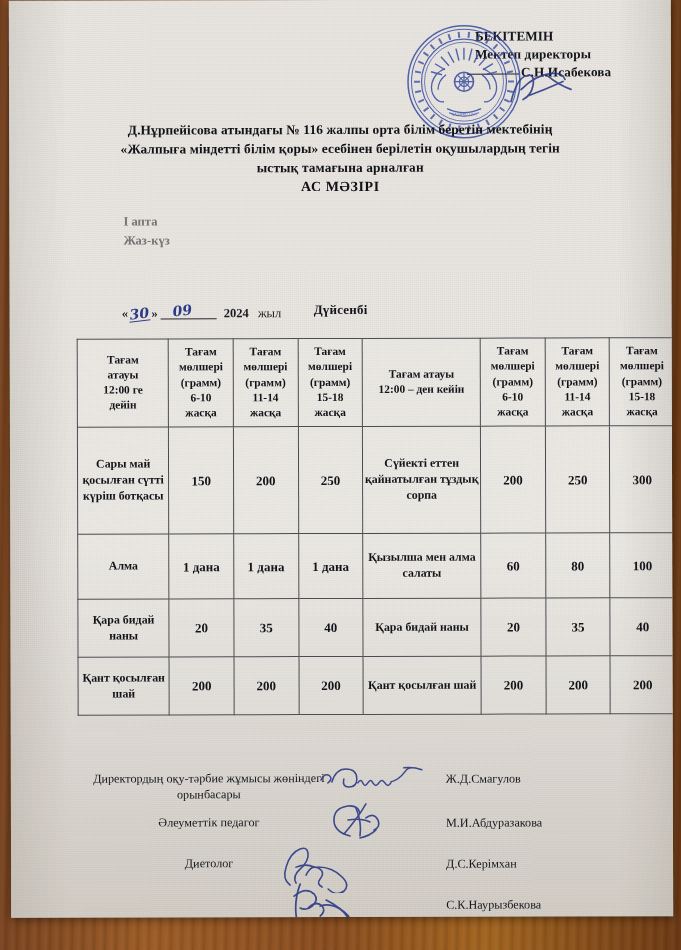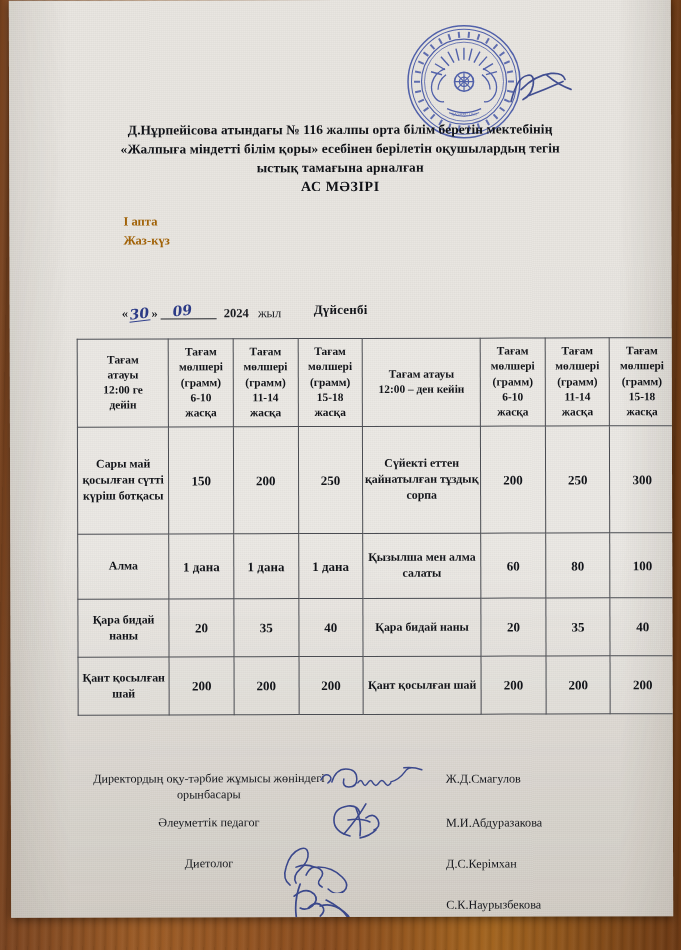"БЕКІТЕМІН" div.approval { html: none -> <div> <div>БЕКІТЕМІН</div> <div>Мектеп директоры</div> <div> <span></span> <span>С.Н.Исабекова</span> </div> </div> }
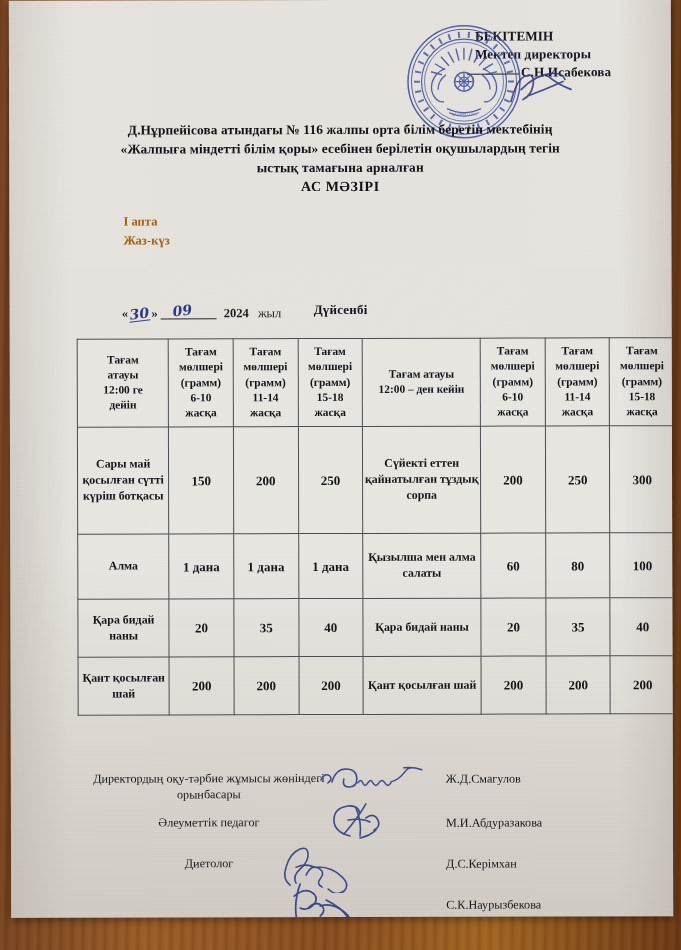"І апта" .weekblock { color: #a16207 -> #737373 }
